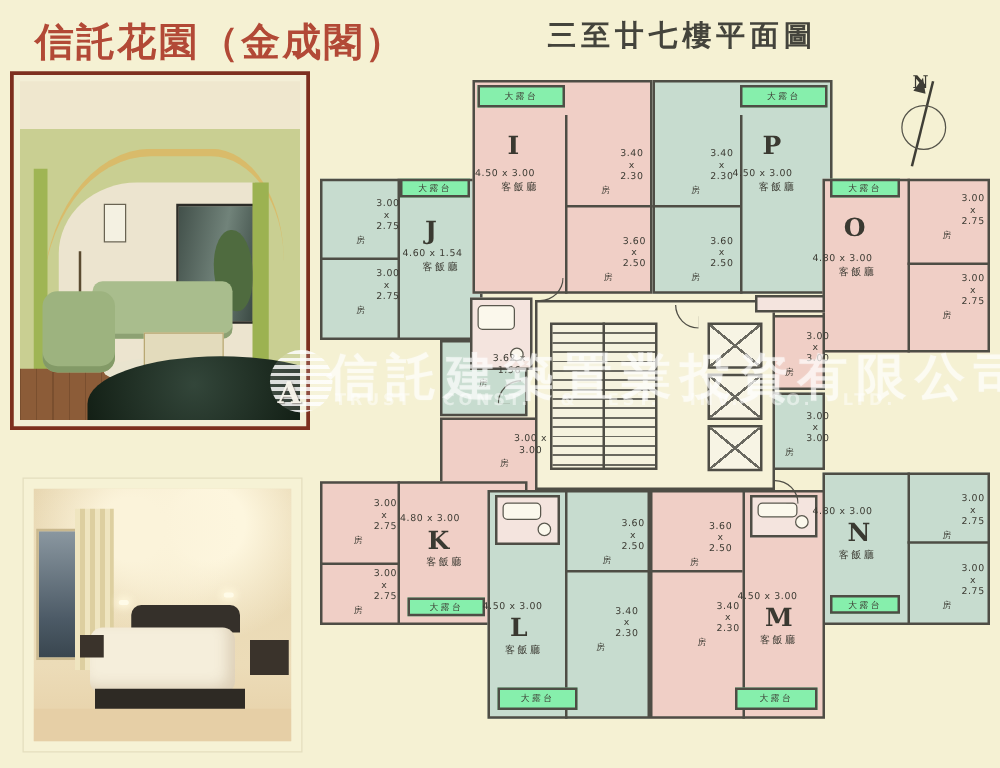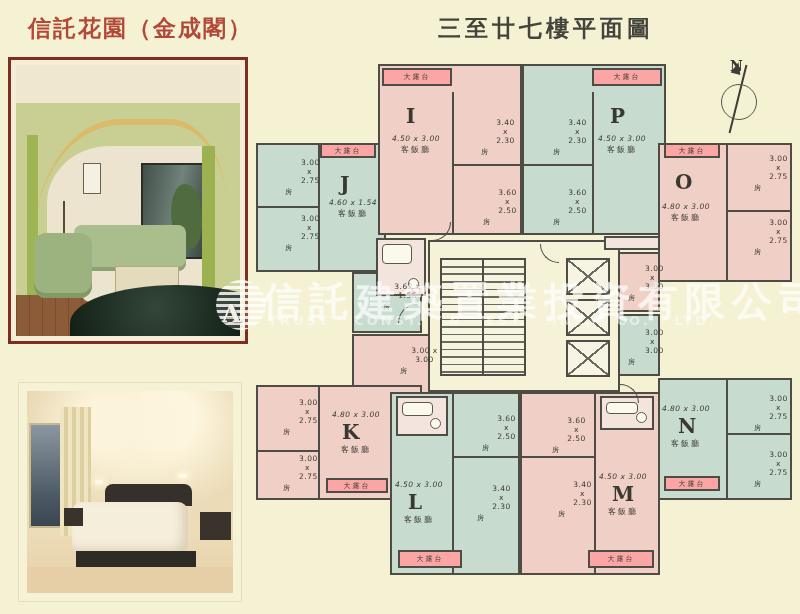"信託花園（金成閣）" .title-l { font-size: 23px -> 31px }
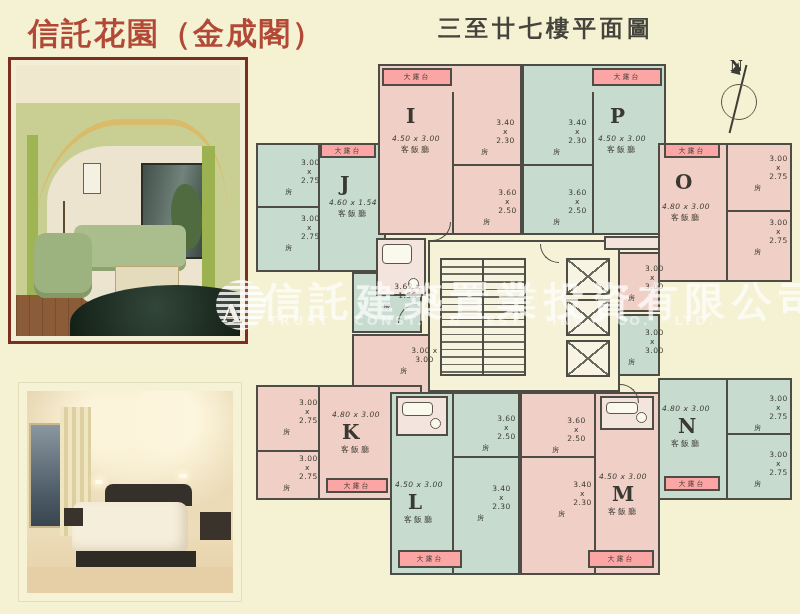"大露台" .balc { background: #fca5a5 -> #86efac }
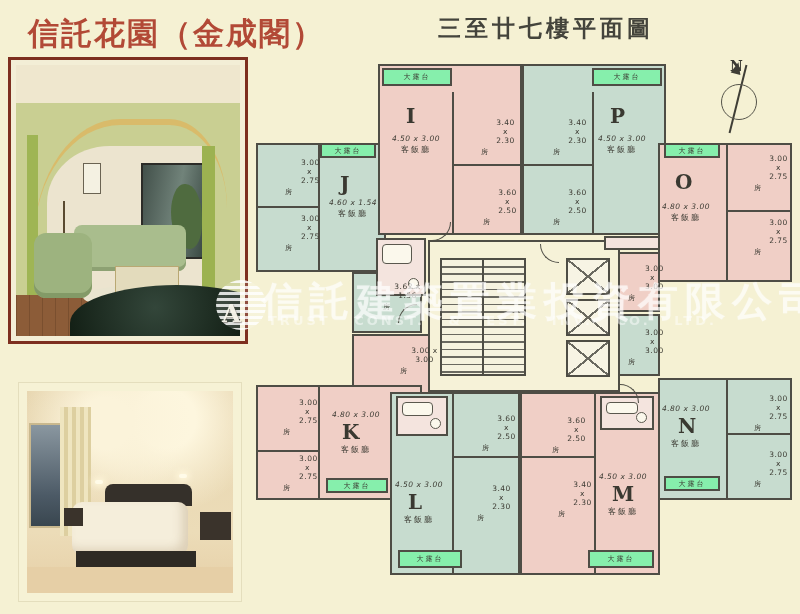"4.50 x 3.00" .liv { font-style: italic -> none; text-align: center -> none }
